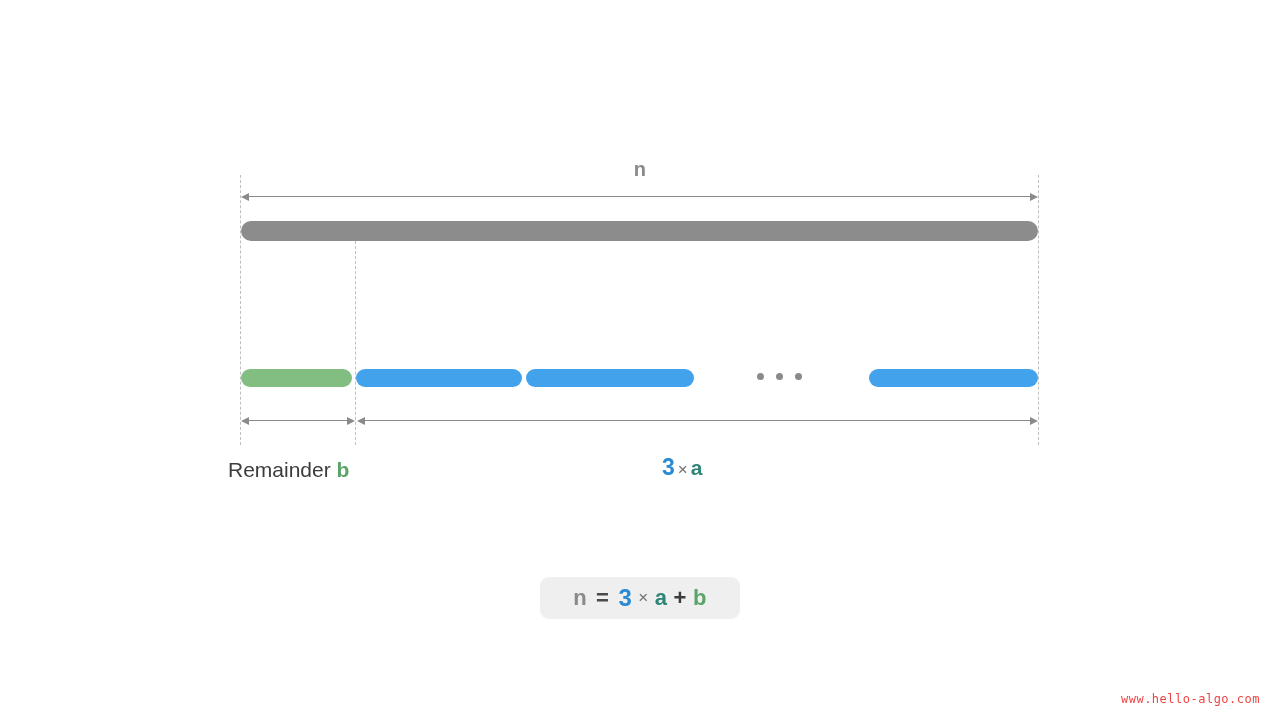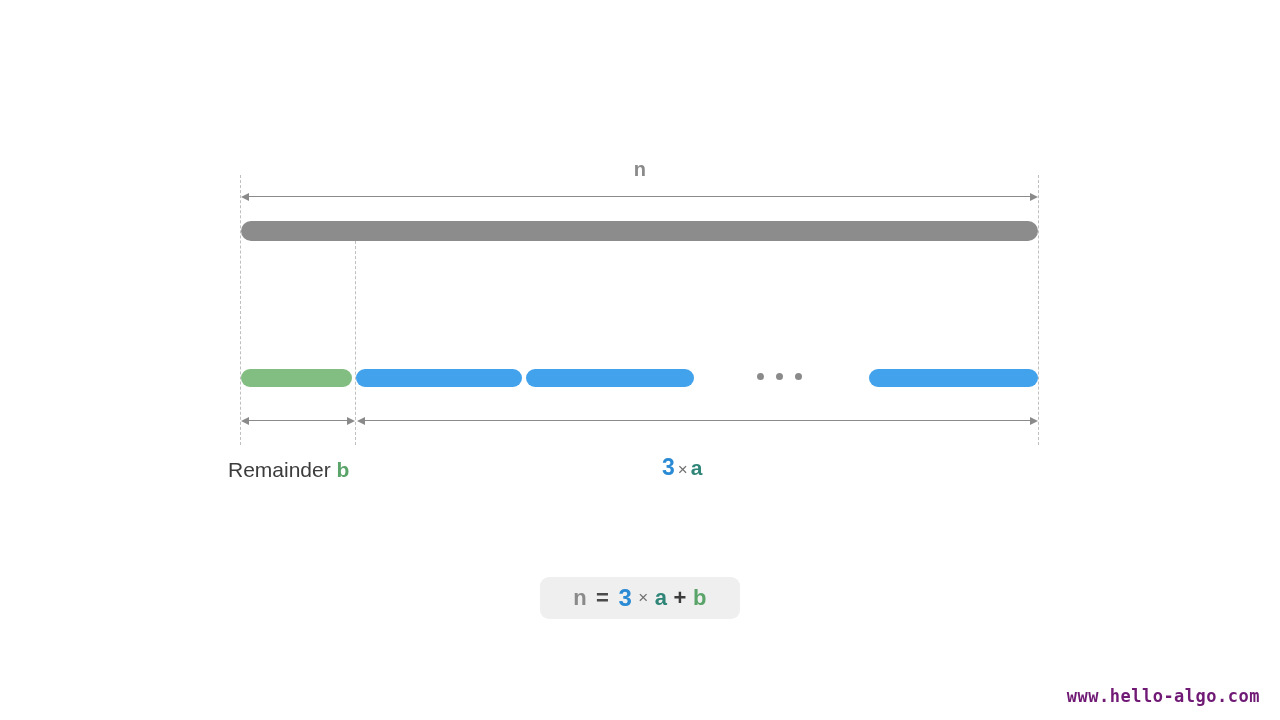"www.hello-algo.com" .watermark { color: #701a75 -> #ef4444; font-size: 17px -> 12px; font-weight: bold -> none }
